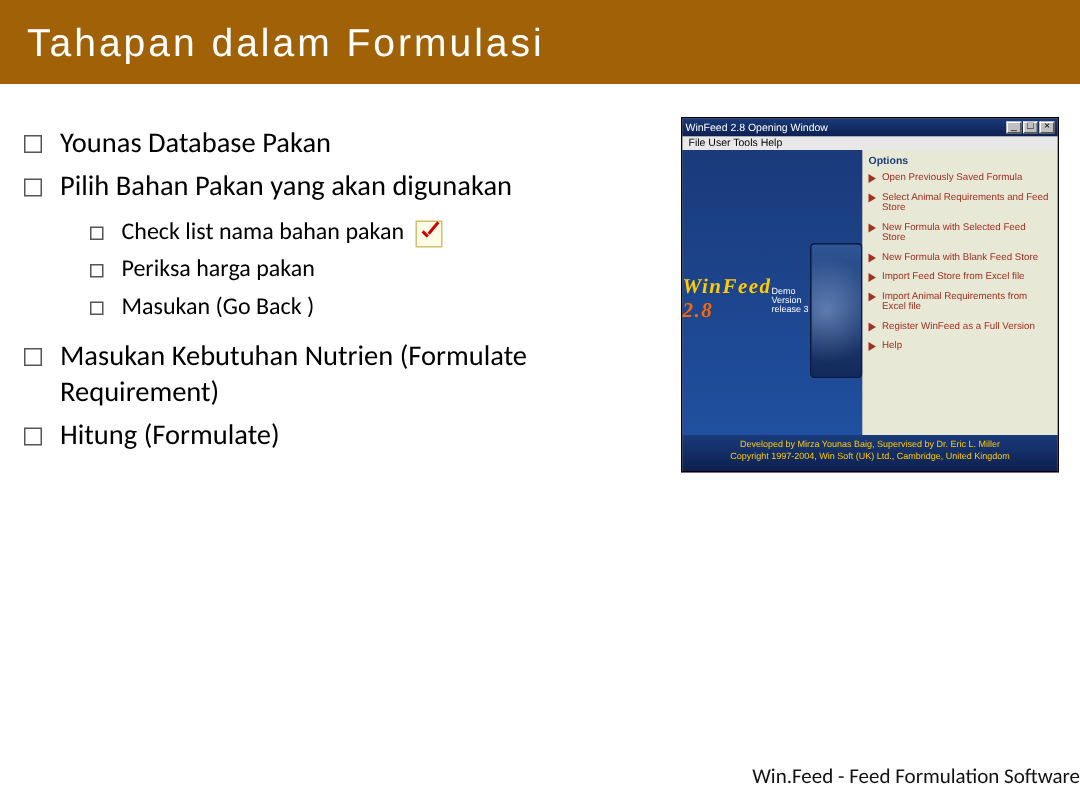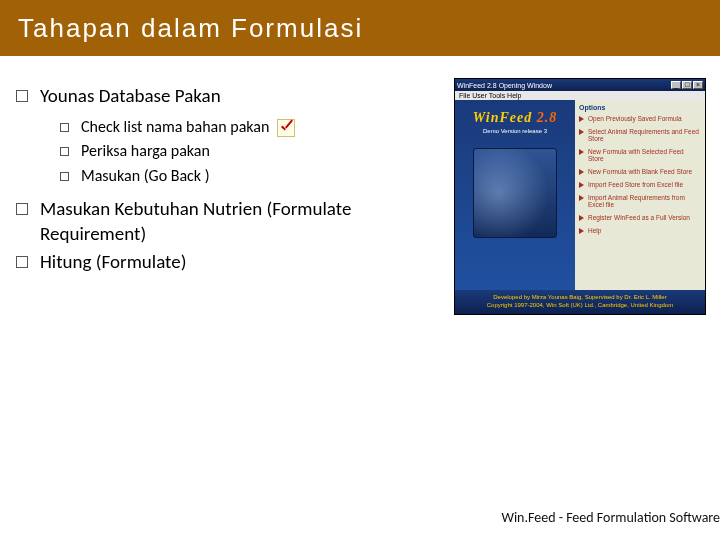"Pilih Bahan Pakan yang akan" li { html: none -> <li> <span></span> <span>Pilih Bahan Pakan yang akan digunakan</span> </li> }
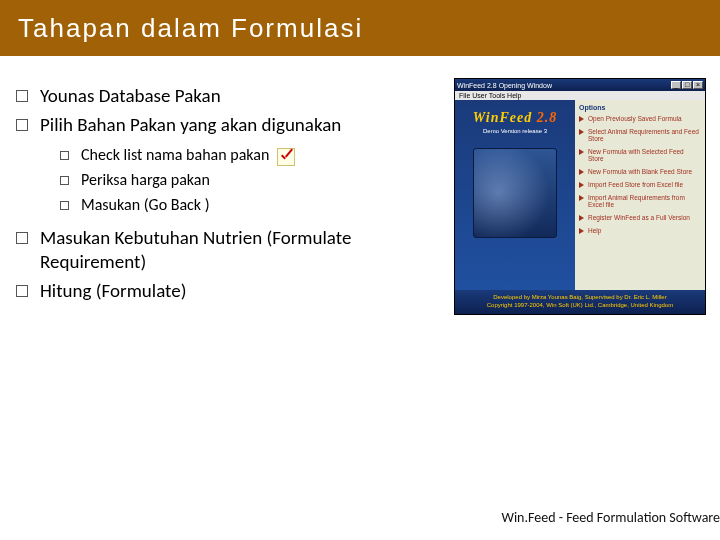"WinFeed 2.8" .app-left { flex-direction: column -> row }
